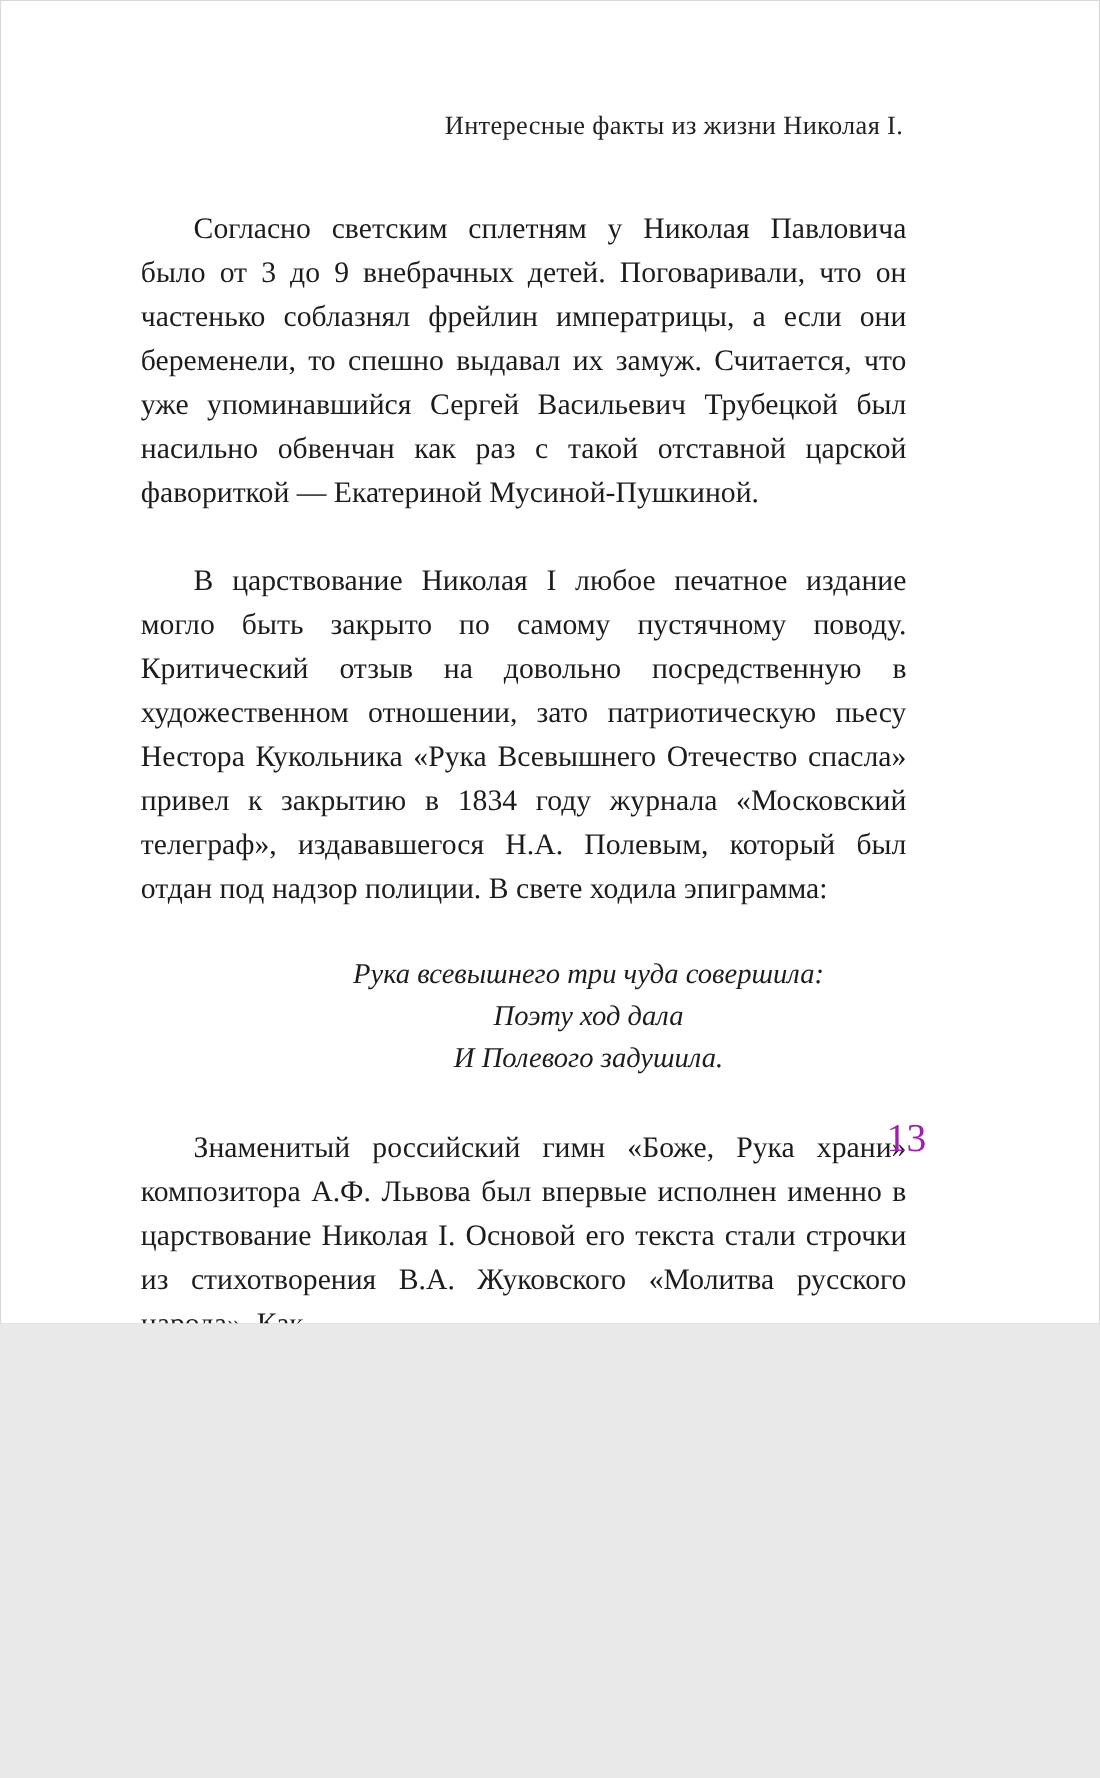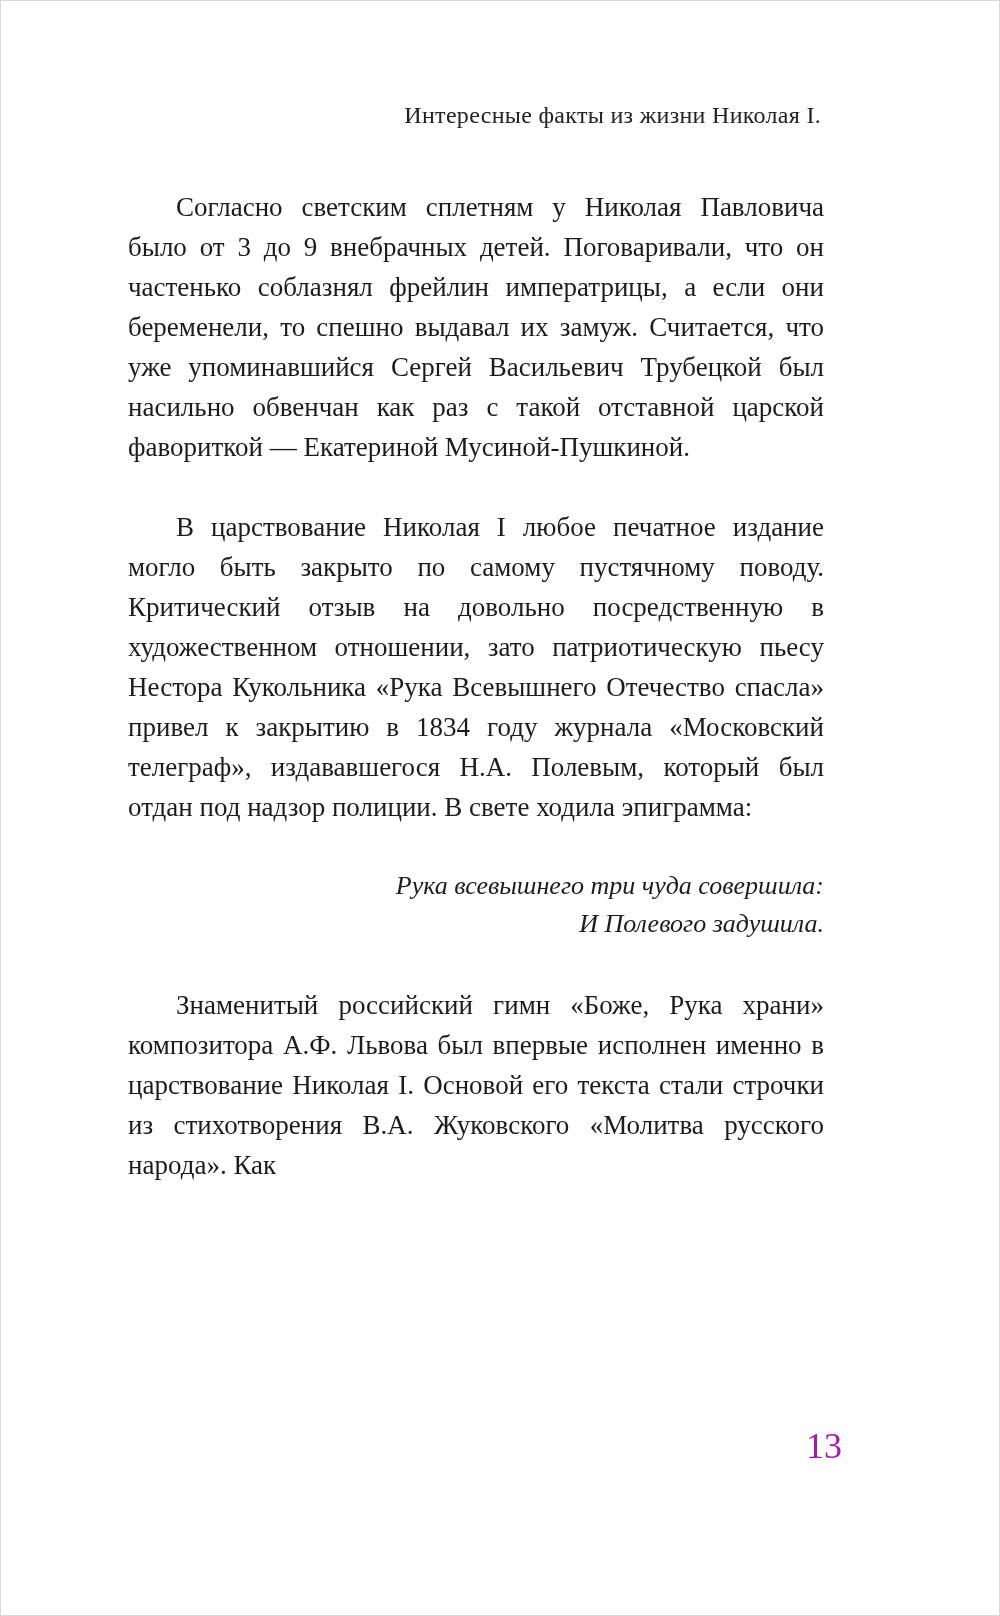"Интересные факты из жизни Николая" .page { height: 1616px -> 1204px }
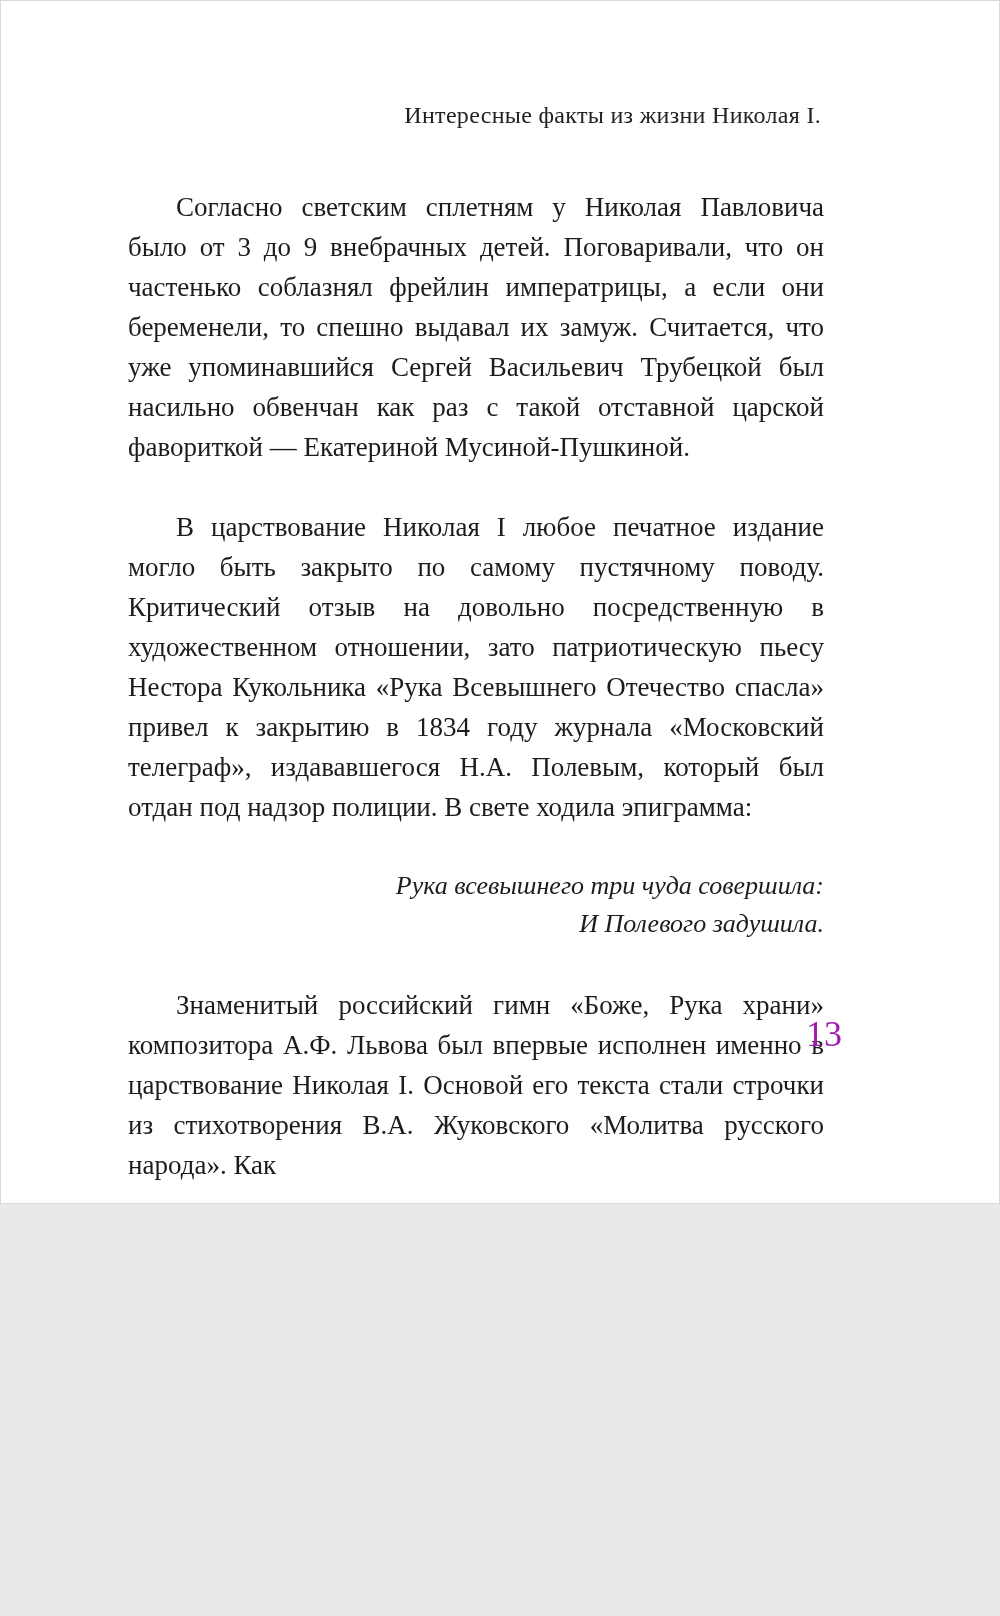"Рука всевышнего три чуда совершила:" .verse { text-align: right -> center }
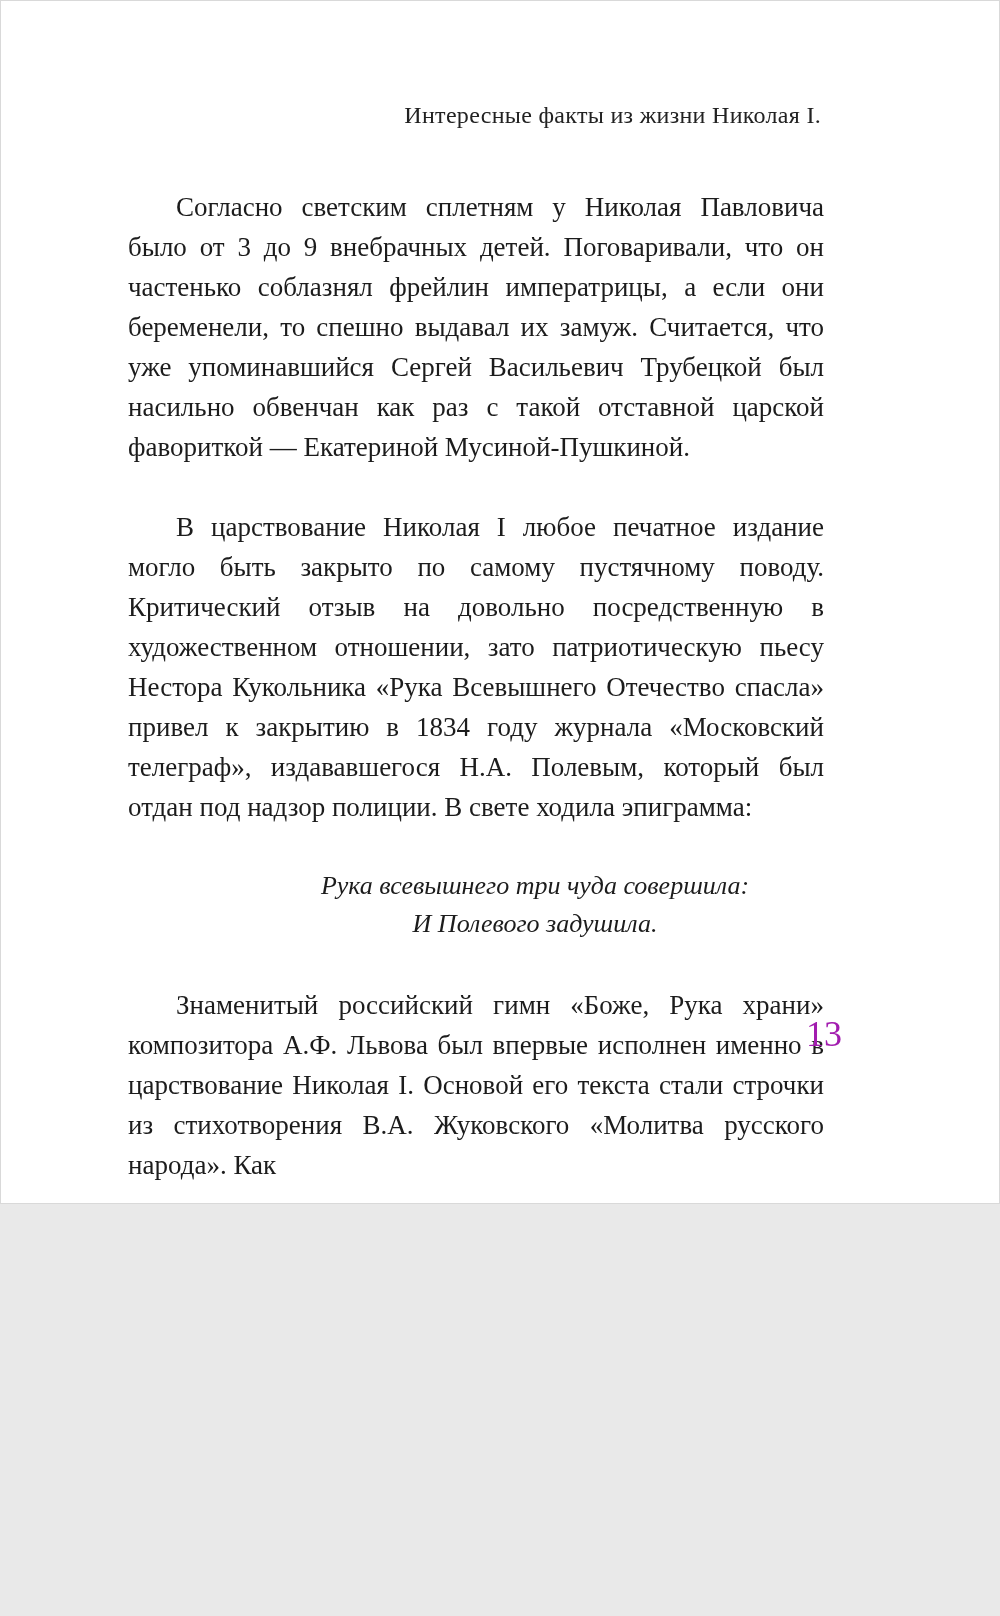"Поэту ход дала" div.verse-line { html: none -> <div>Поэту ход дала</div> }
